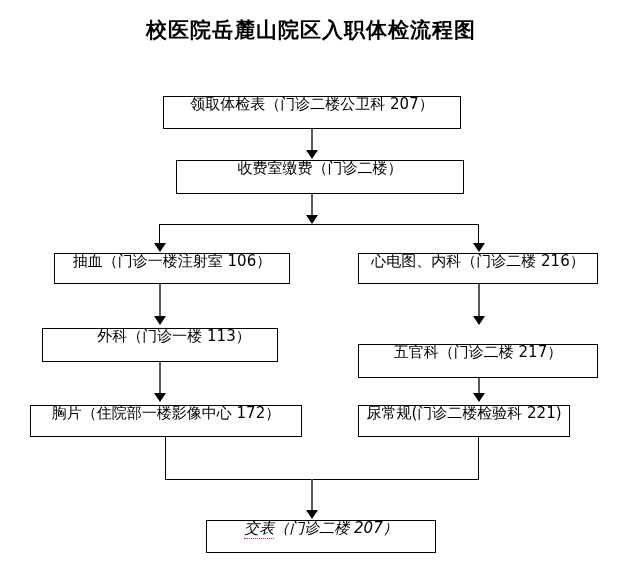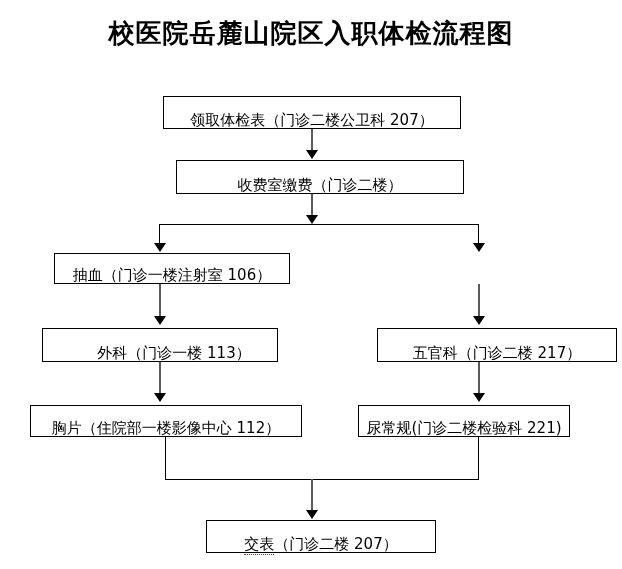"校医院岳麓山院区入职体检流程图" .title { font-size: 26px -> 21px }
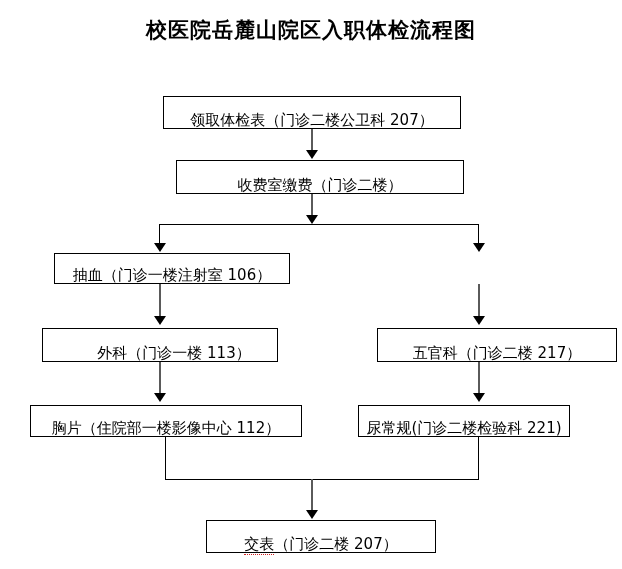"领取体检表（门诊二楼公卫科 207）" .node { align-items: flex-end -> flex-start }
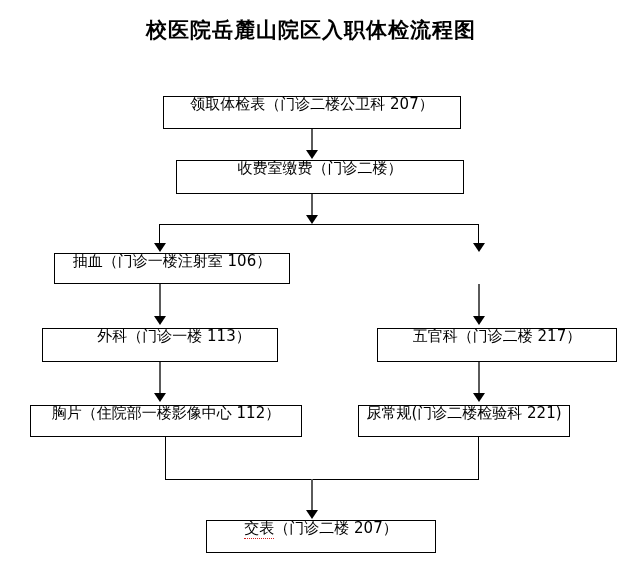"心电图、内科（门诊二楼 216）" div.node { html: none -> <div> <span>心电图、内科（门诊二楼 216）</span> </div> }
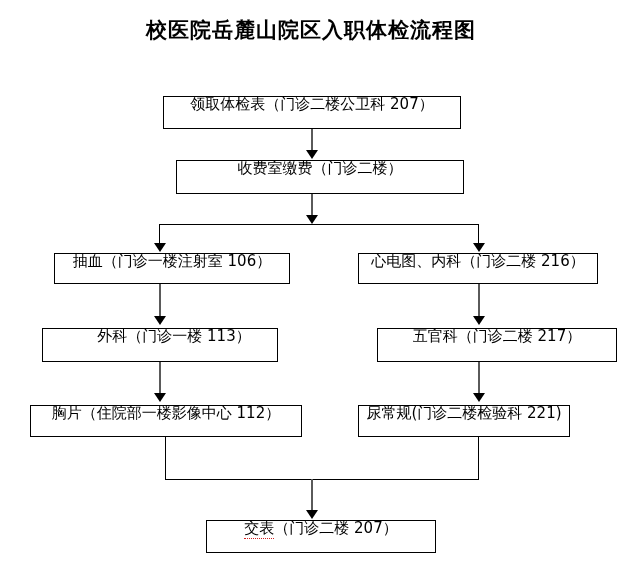"五官科（门诊二楼 217）" div.node { margin-left: 19px -> none; top: 328px -> 344px }
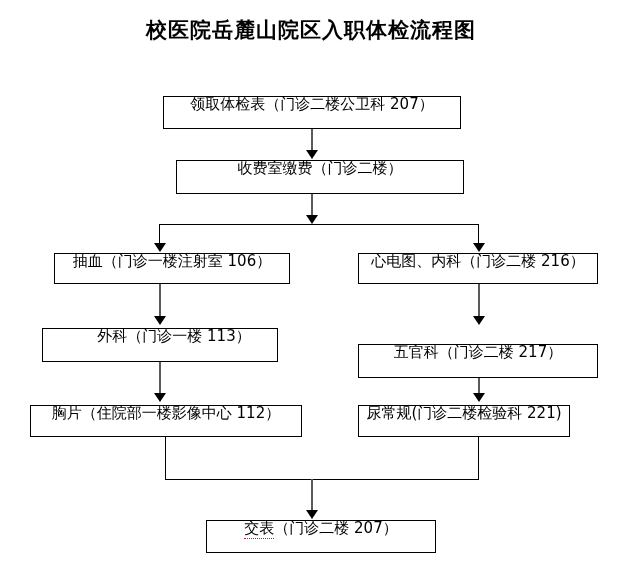"胸片（住院部一楼影像中心 112）" span.txt { text: 112 -> 172 }
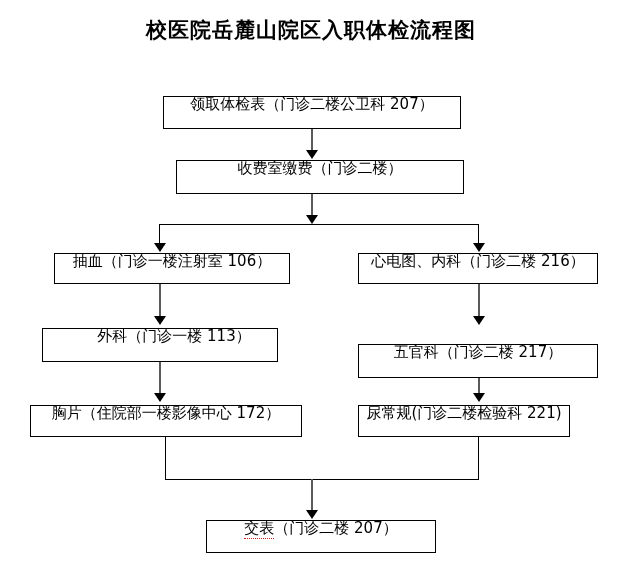"交表（门诊二楼 207）" div.node { font-style: none -> italic }
